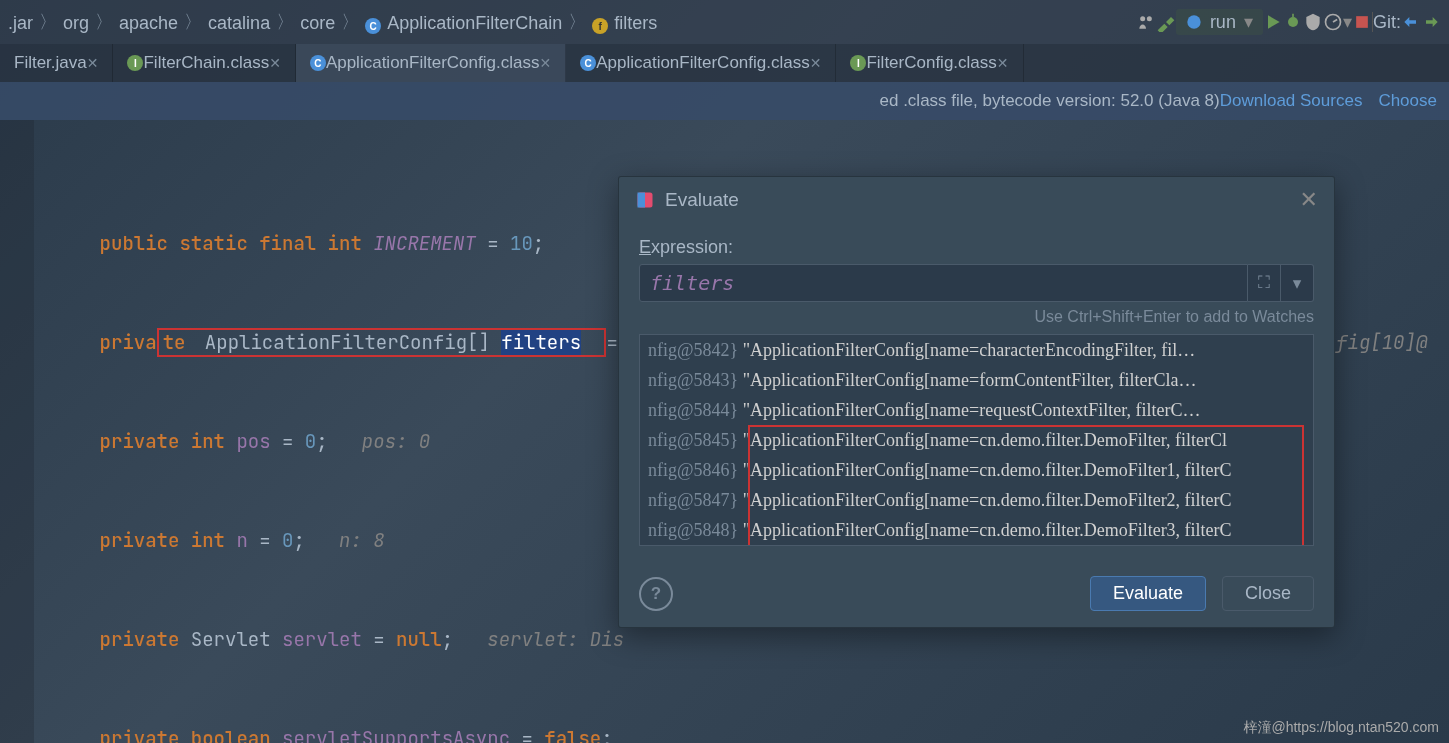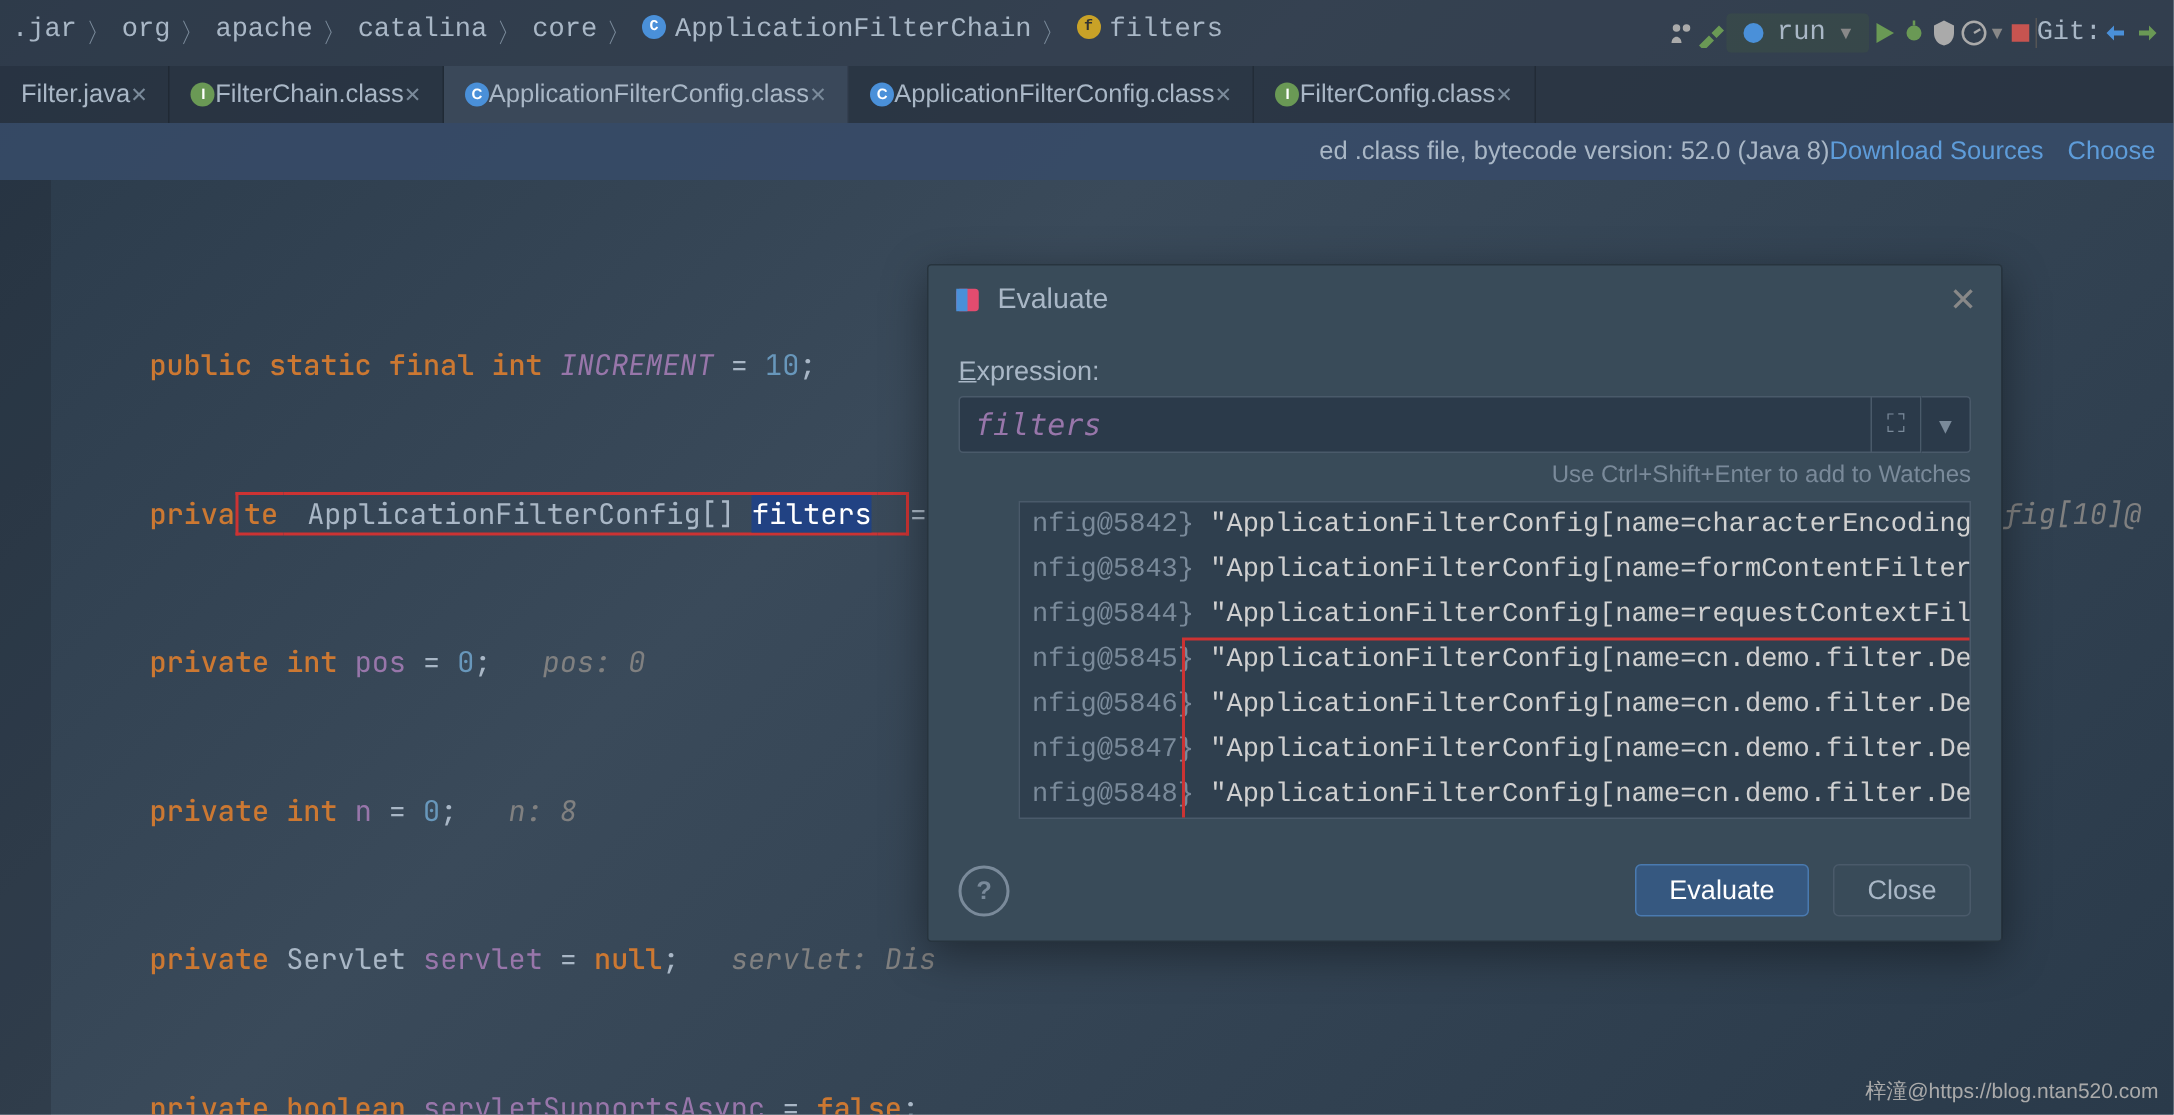".jar" .breadcrumb { align-items: flex-start -> flex-end; font-family: Liberation Mono, monospace -> none }
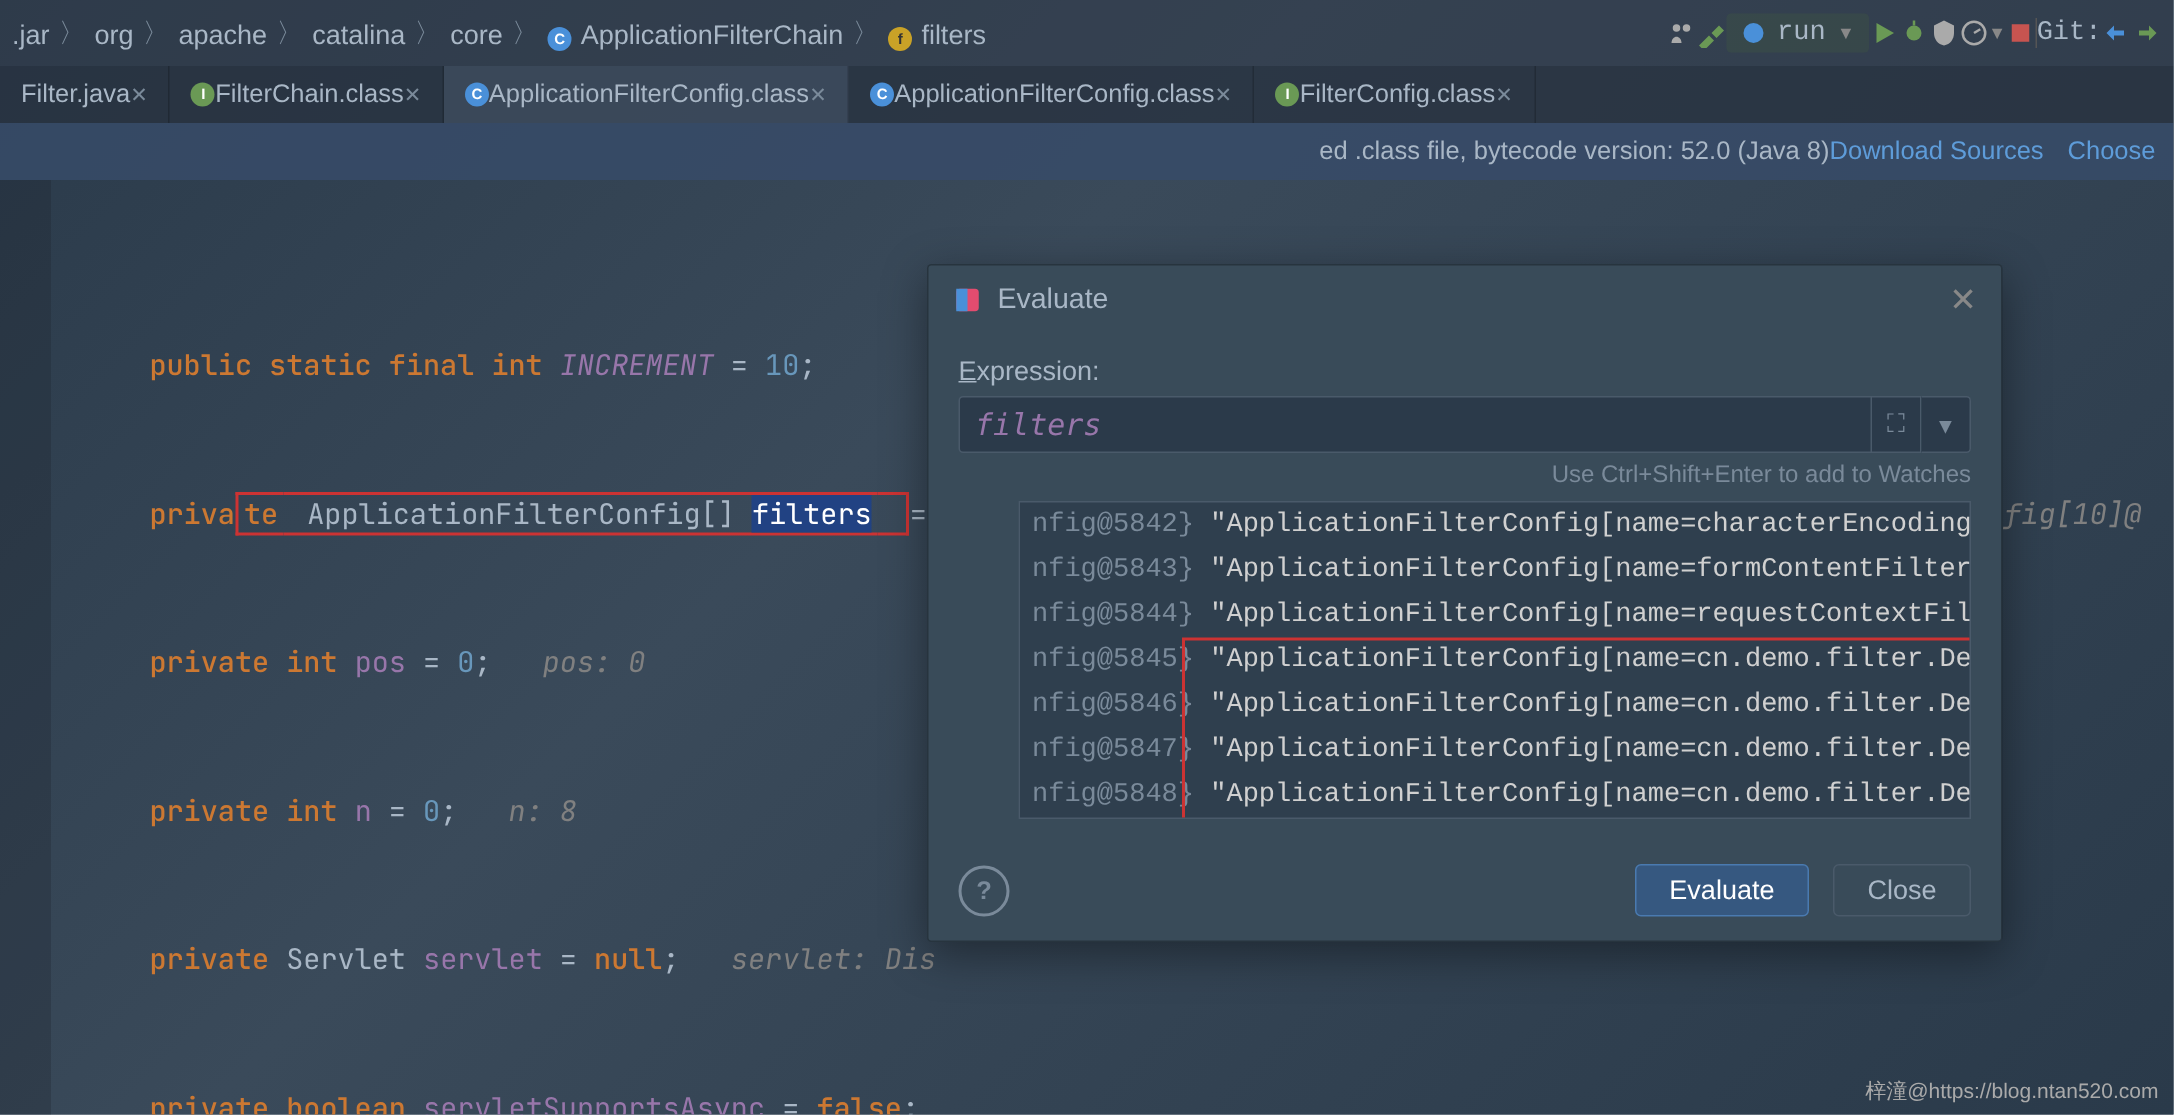"run" .toolbar-right { font-family: Liberation Mono, monospace -> none }
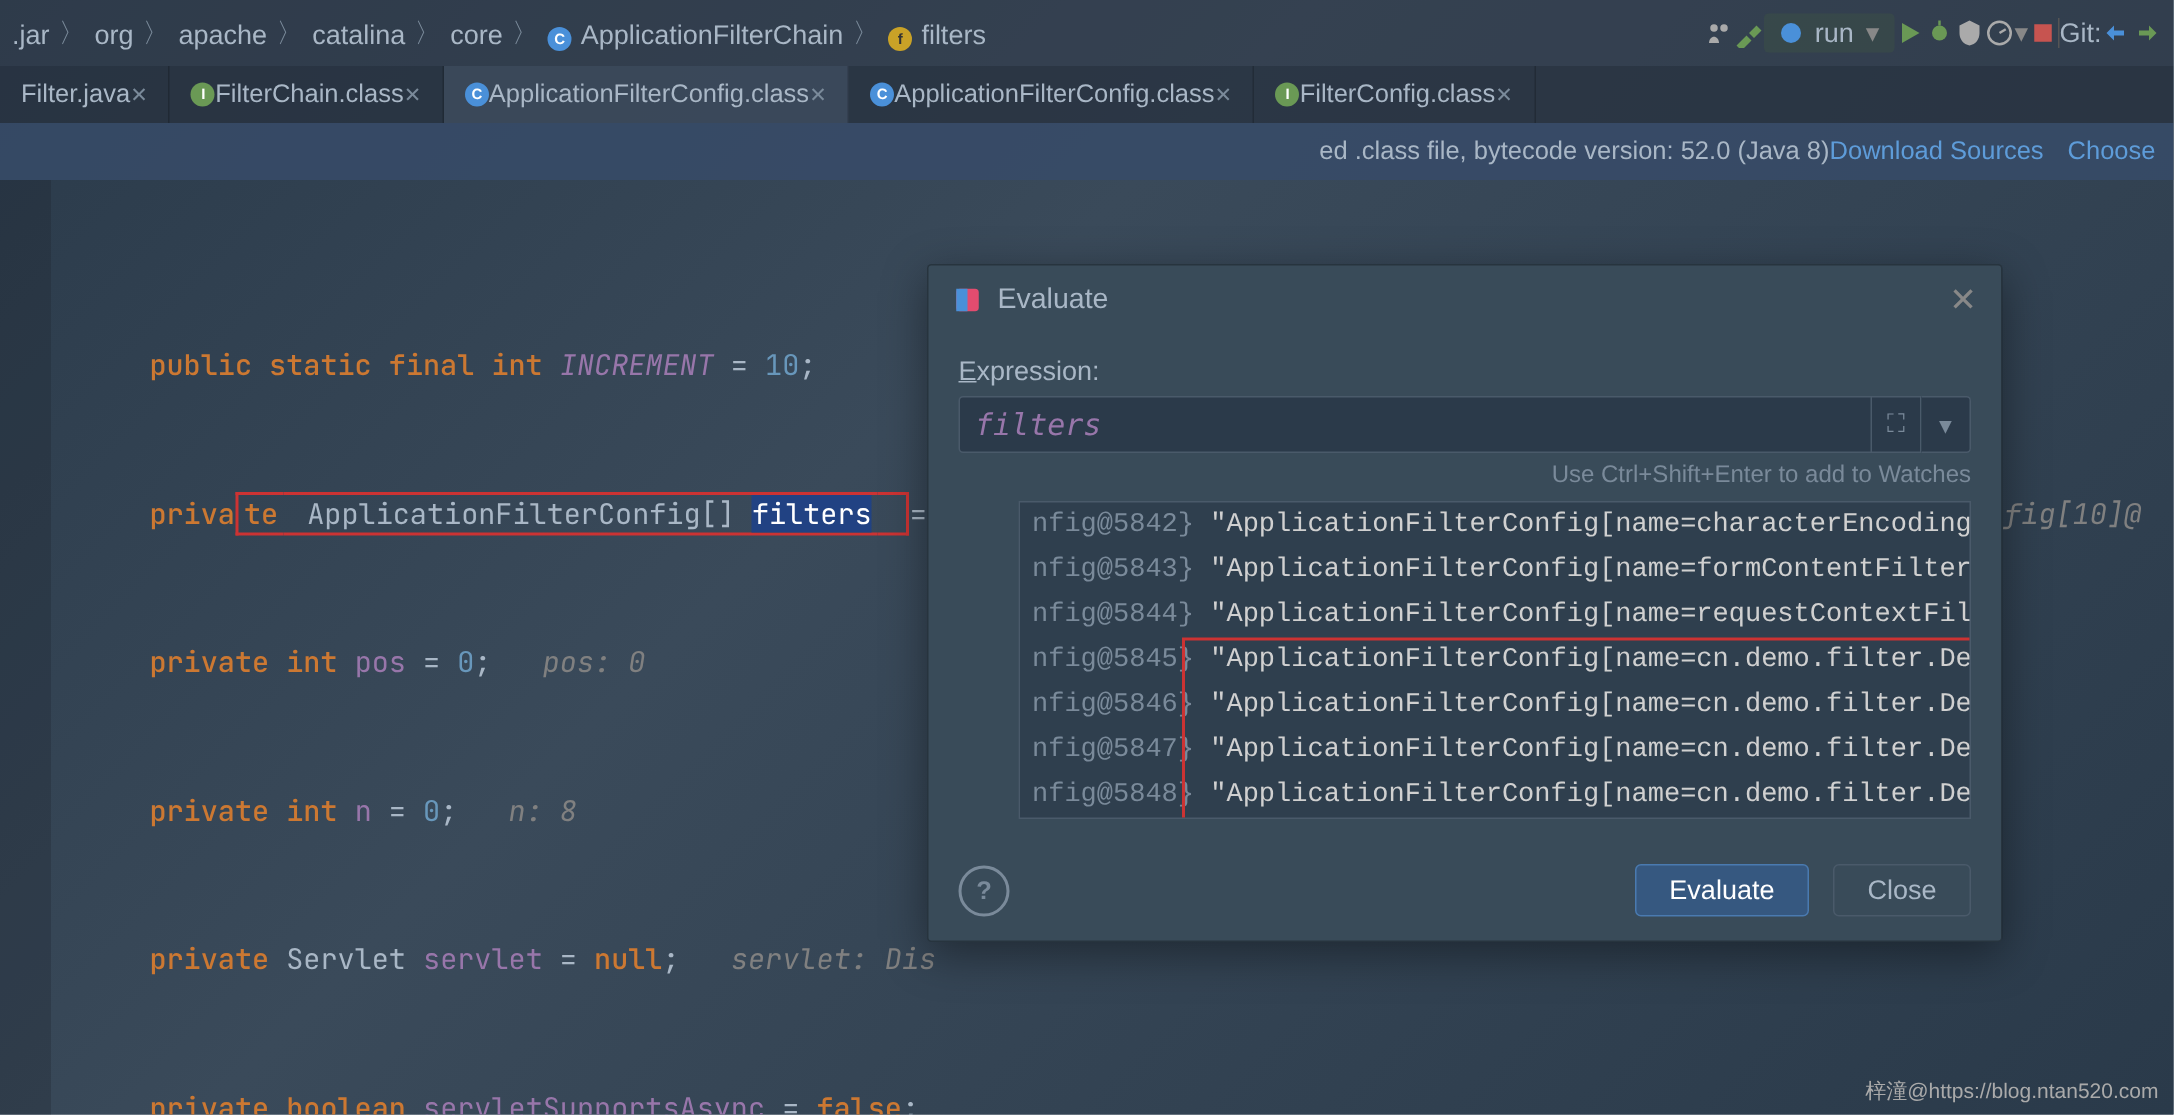"nfig@5842}" .result-box { font-family: Liberation Mono, monospace -> Liberation Serif, serif; margin-left: 40px -> none }
